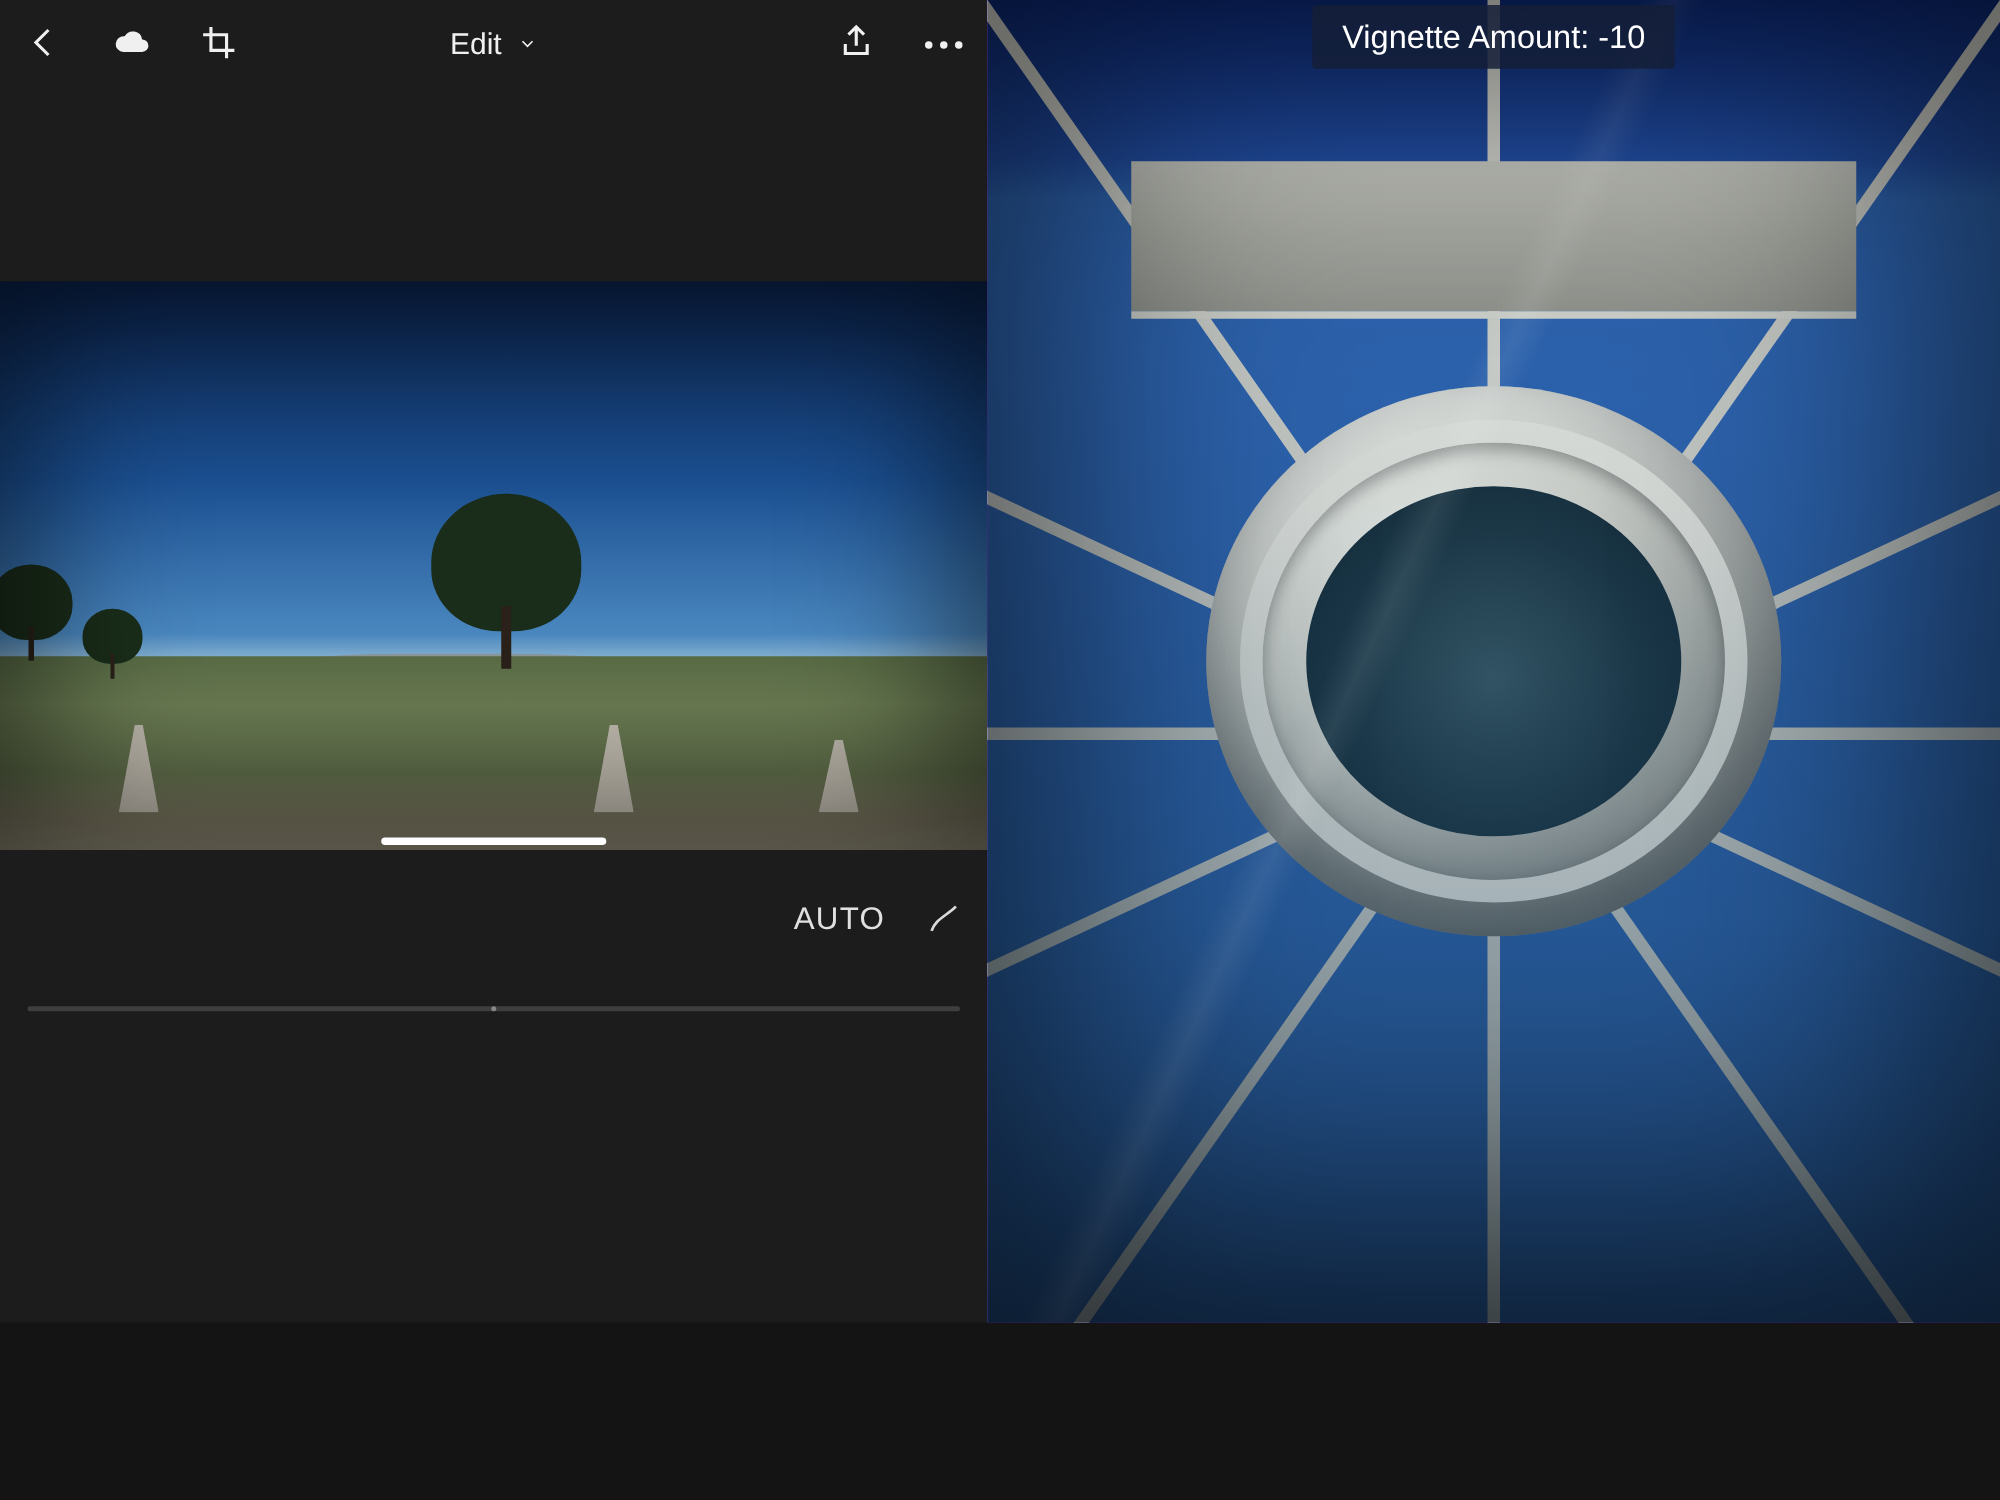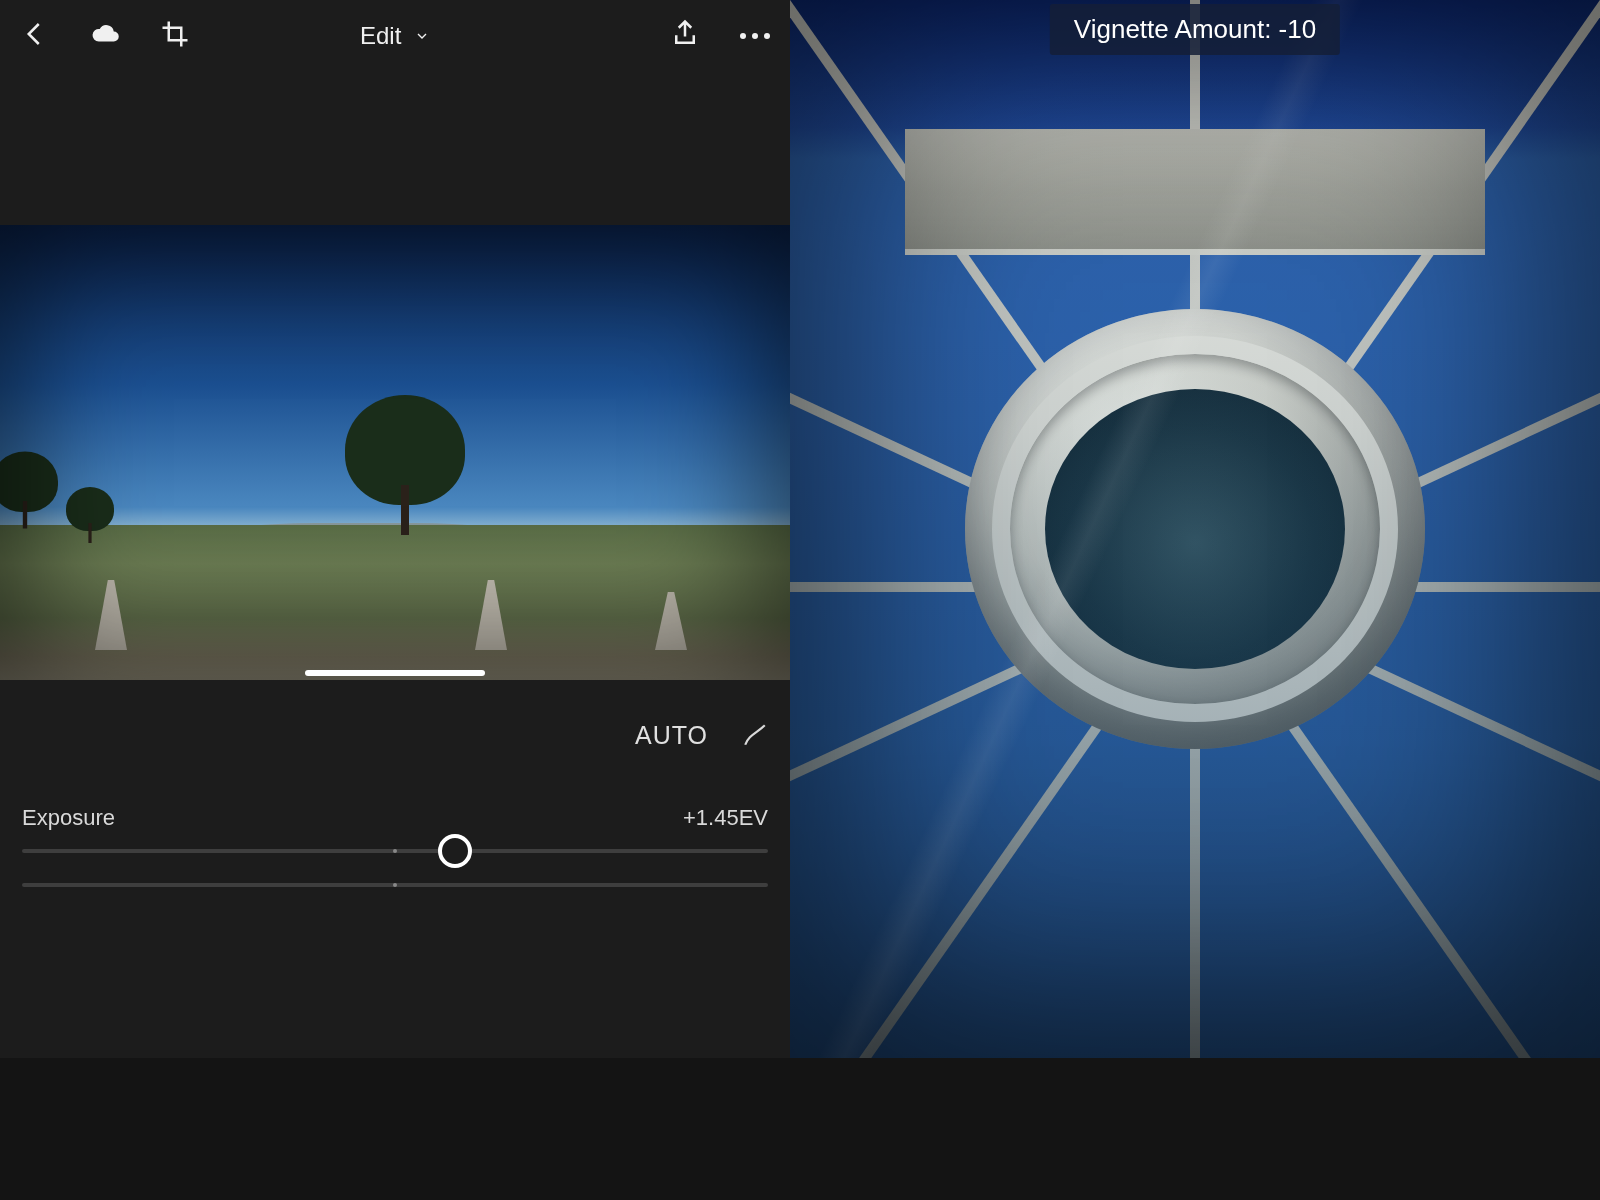"Exposure" div.slider { html: <div> <div> <span>Exposure</span> <span>+1.45EV</span> </div> <div> <span></span> <span></span> </div> </div> -> none }
